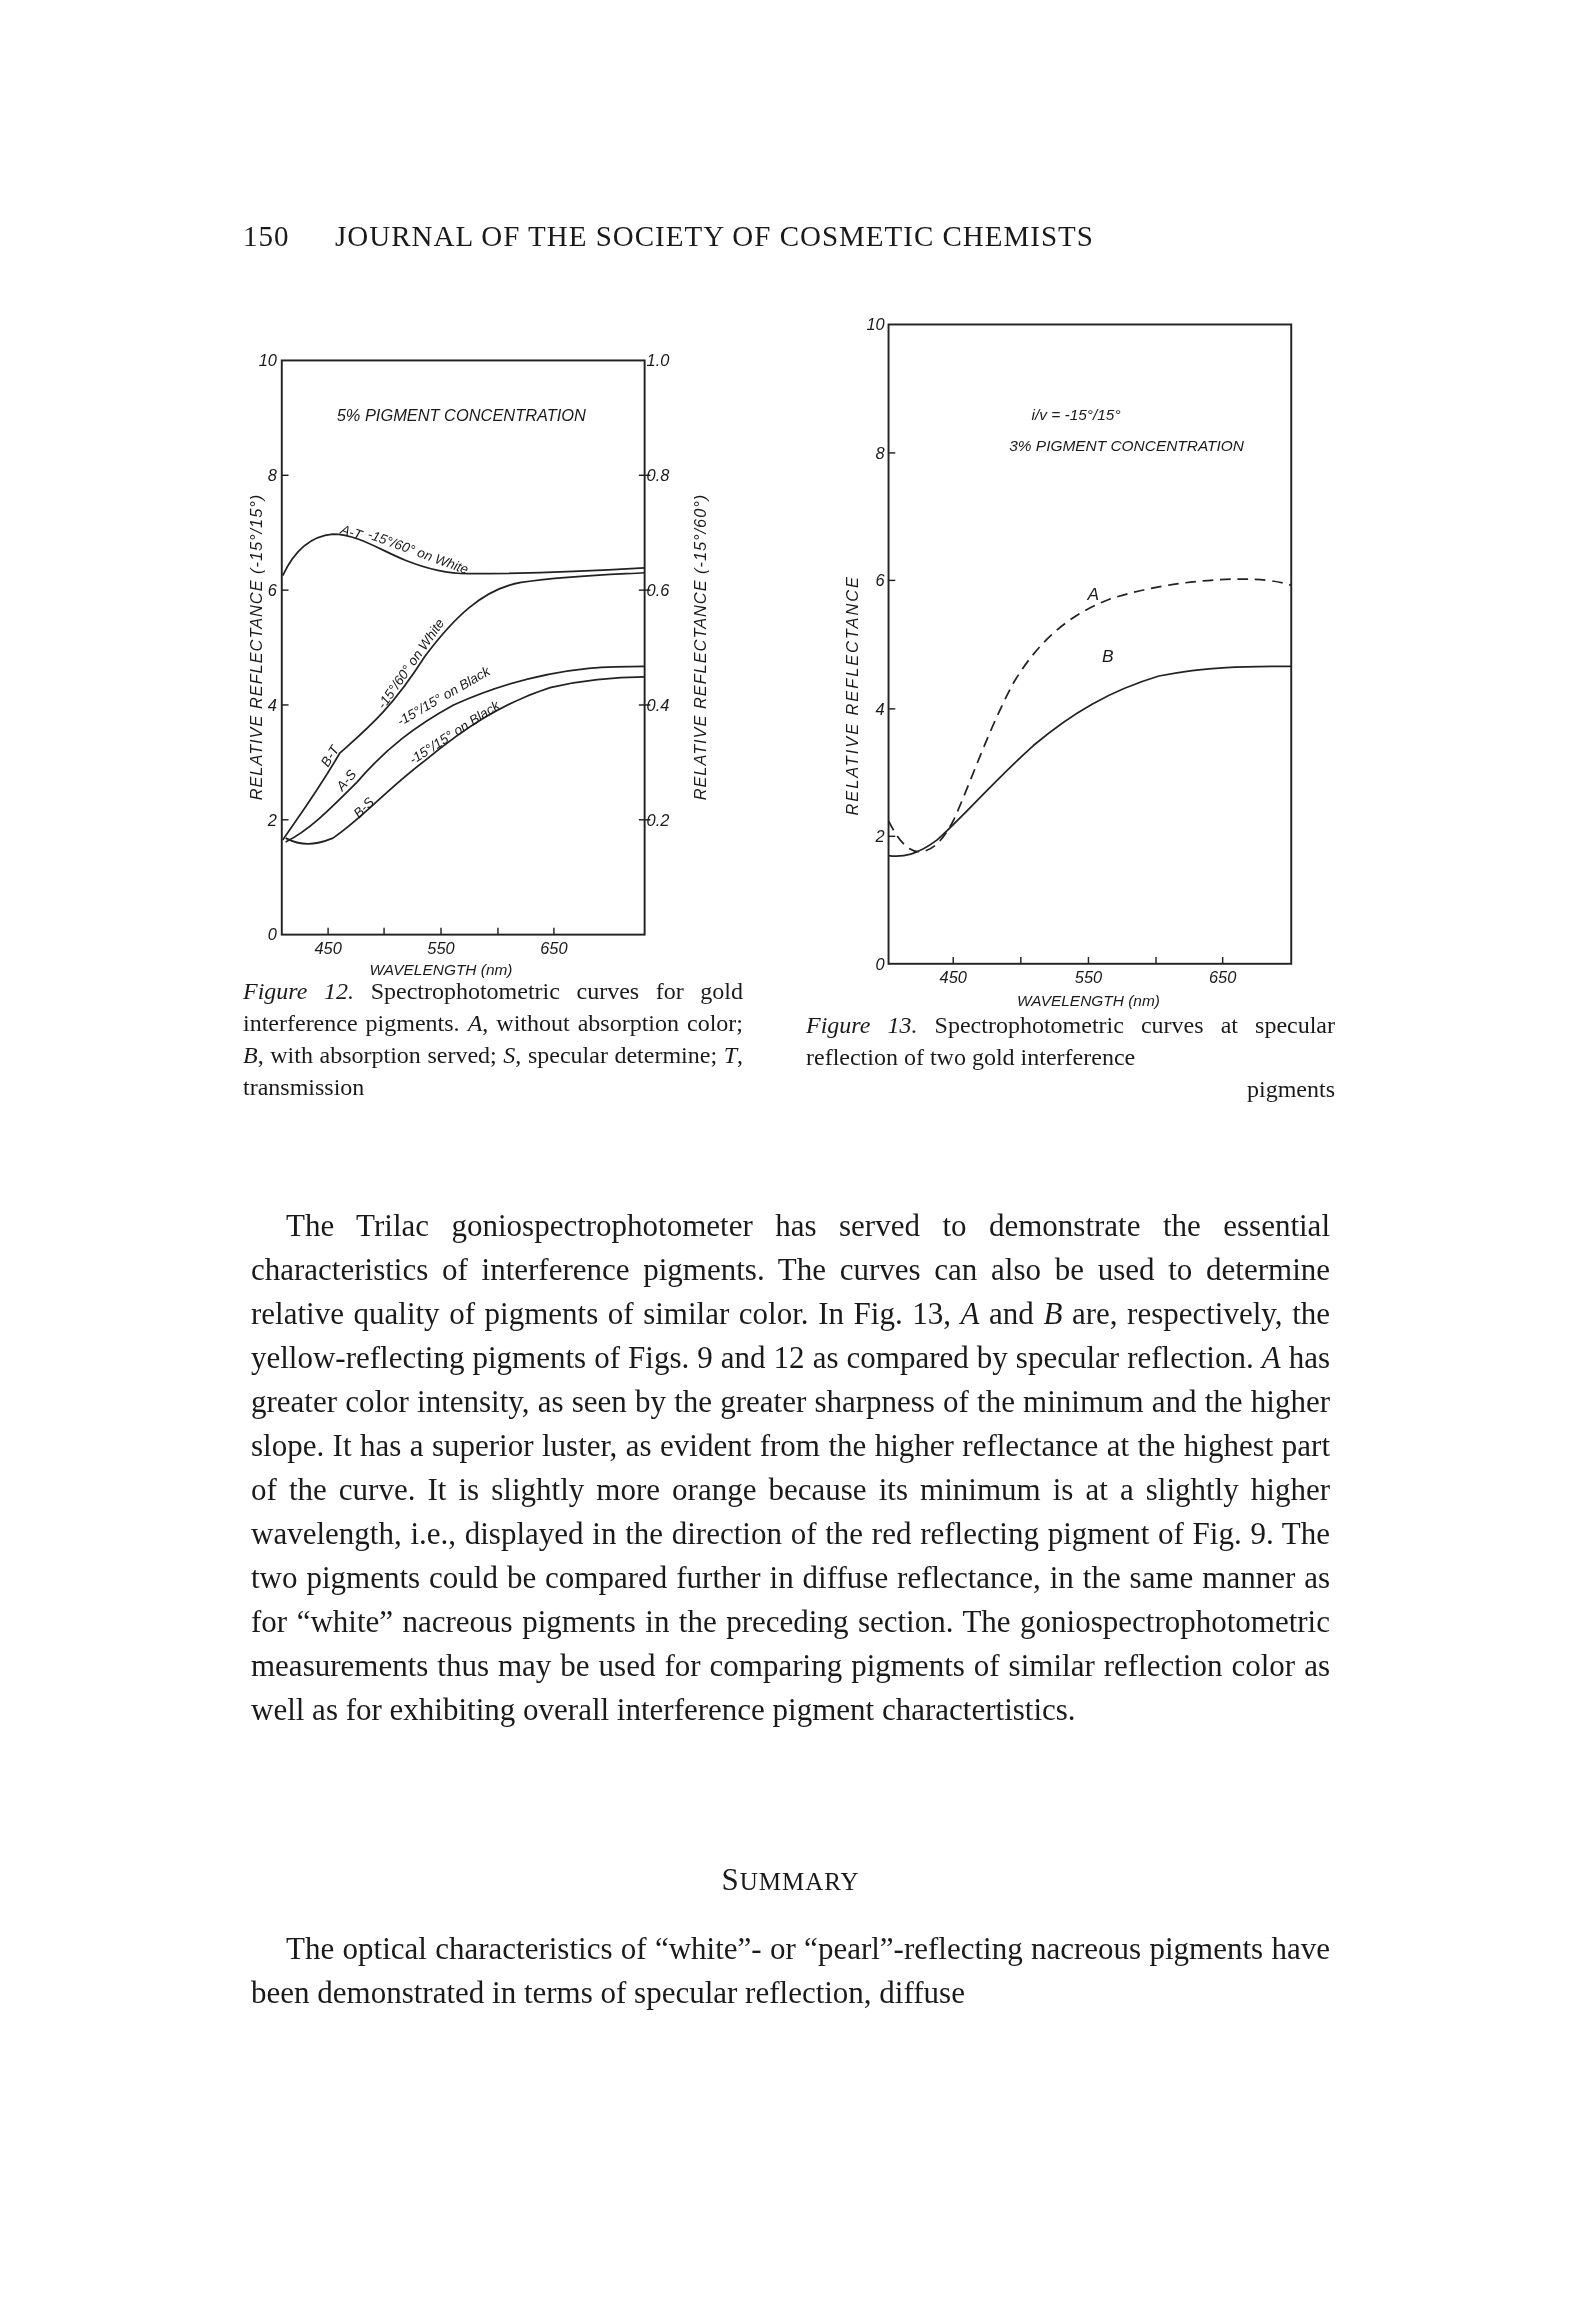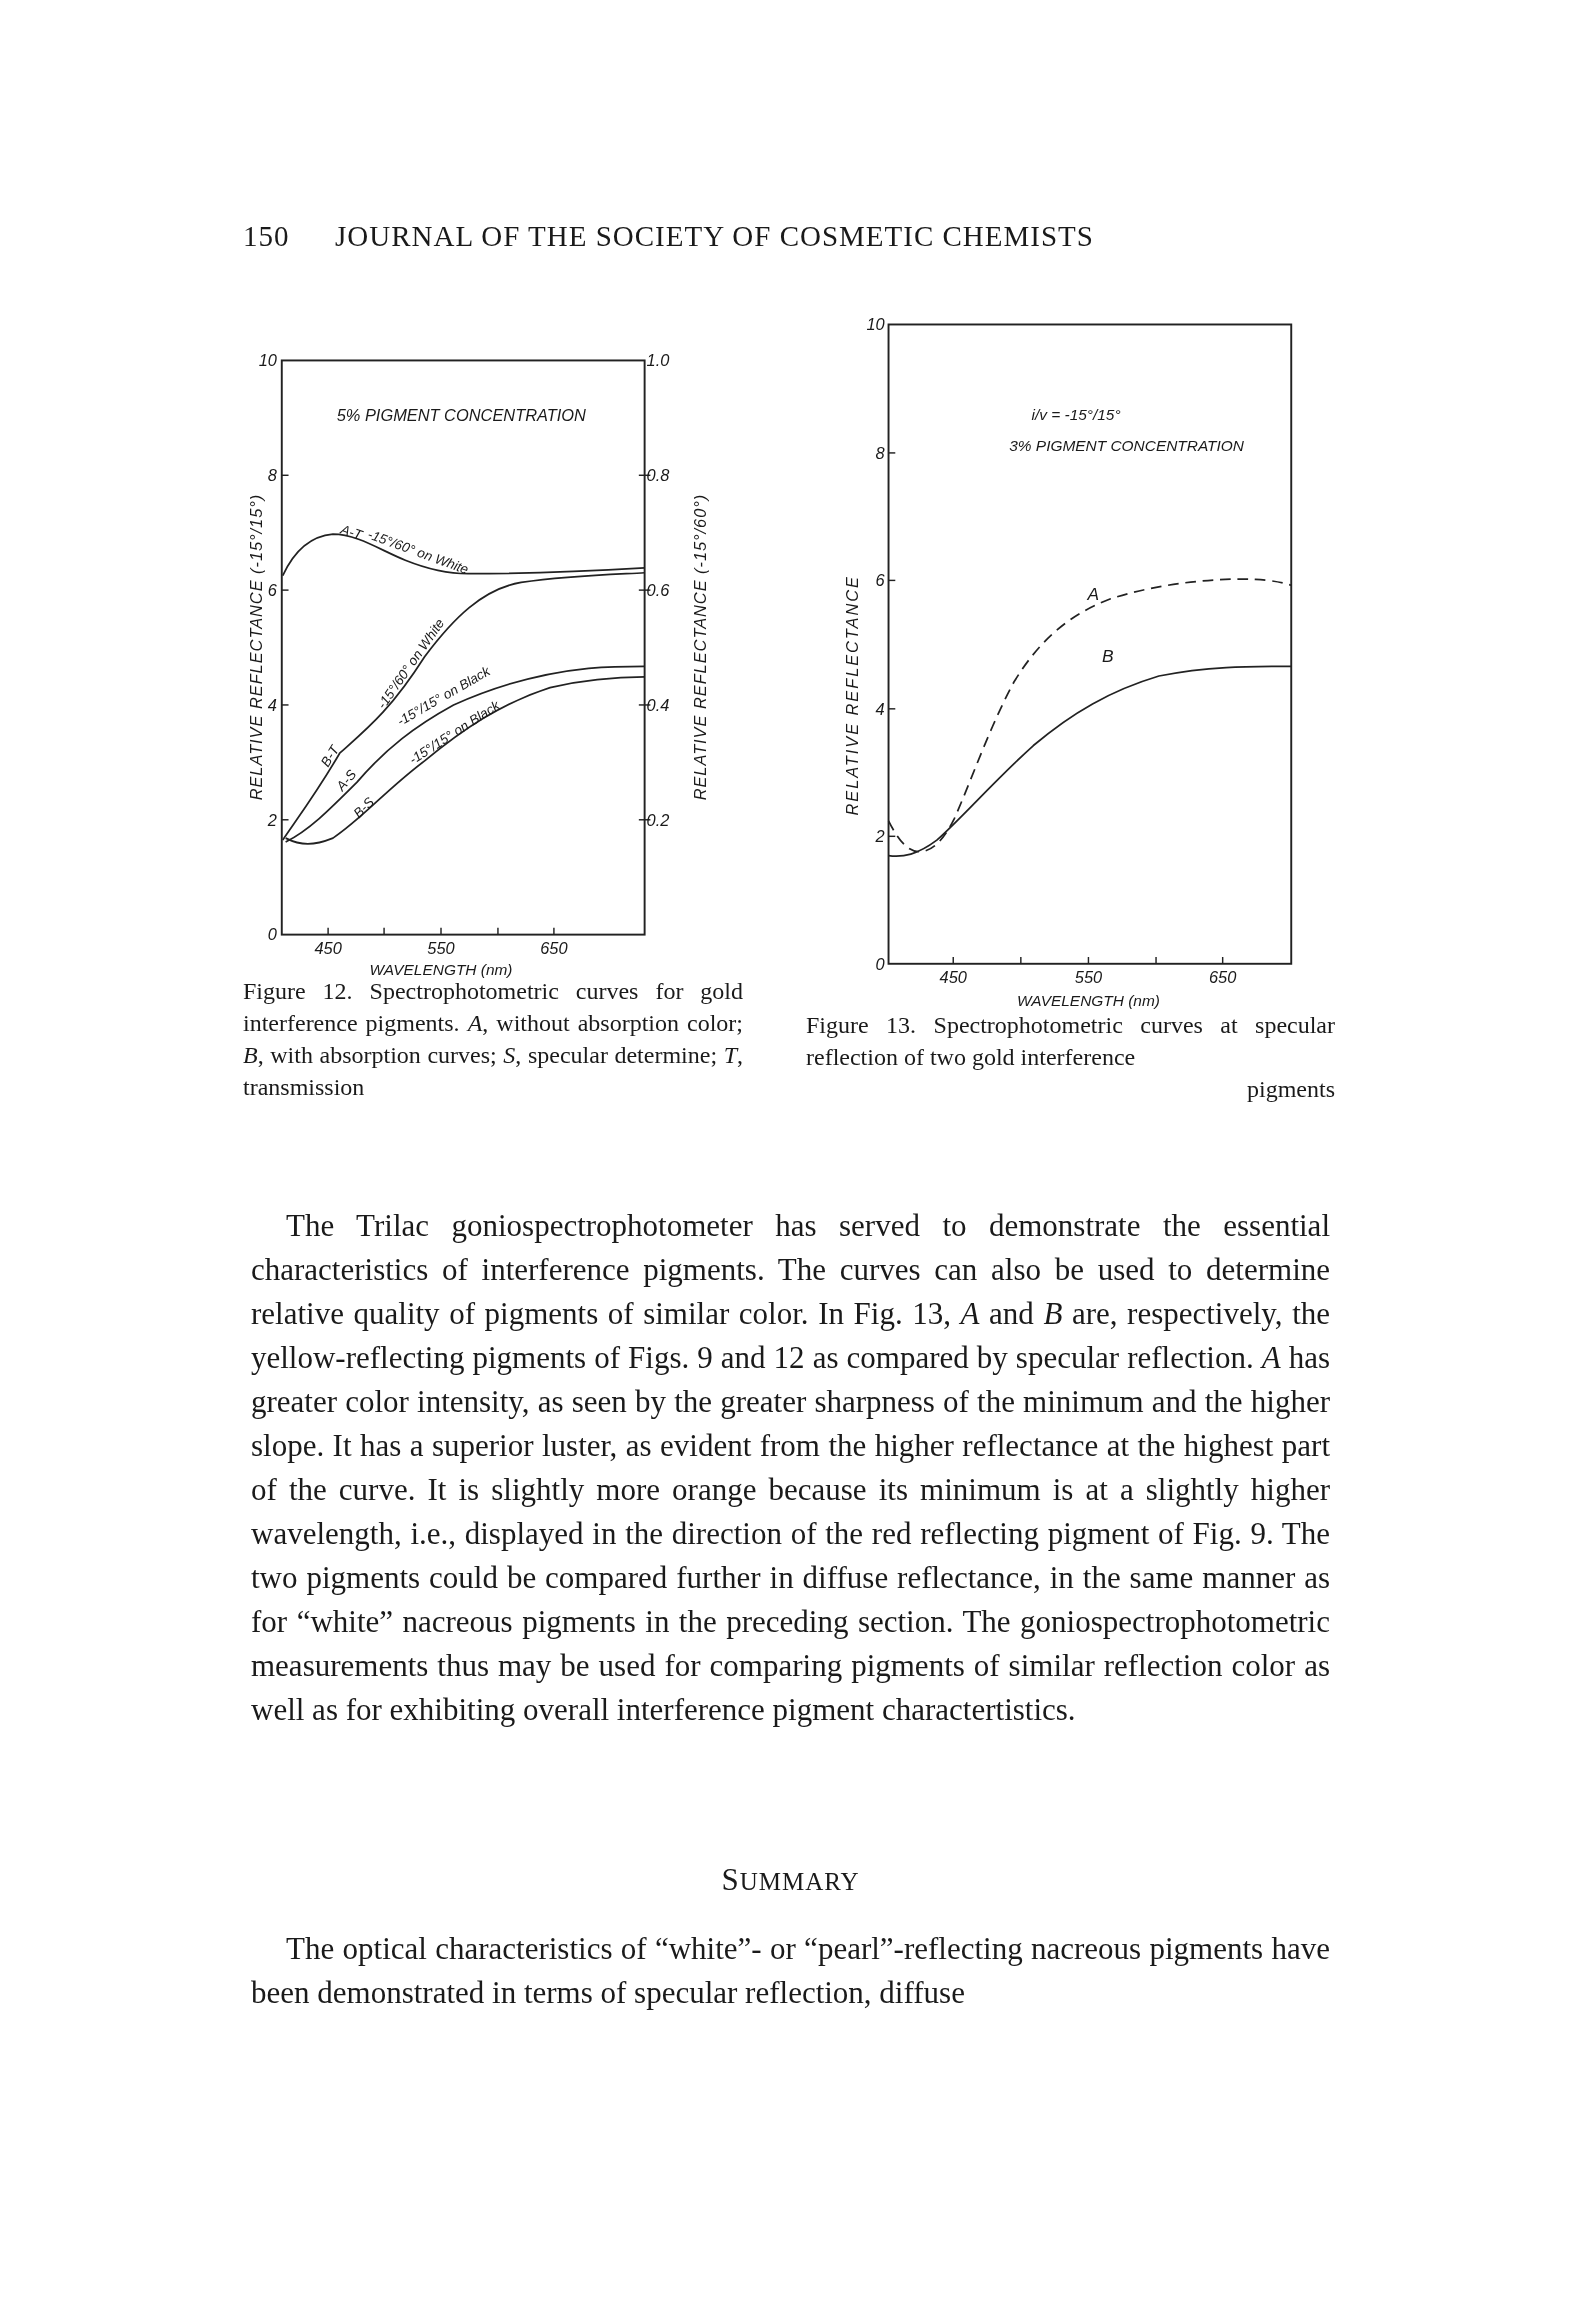"Figure 12." .caption .fig-label { font-style: none -> italic }
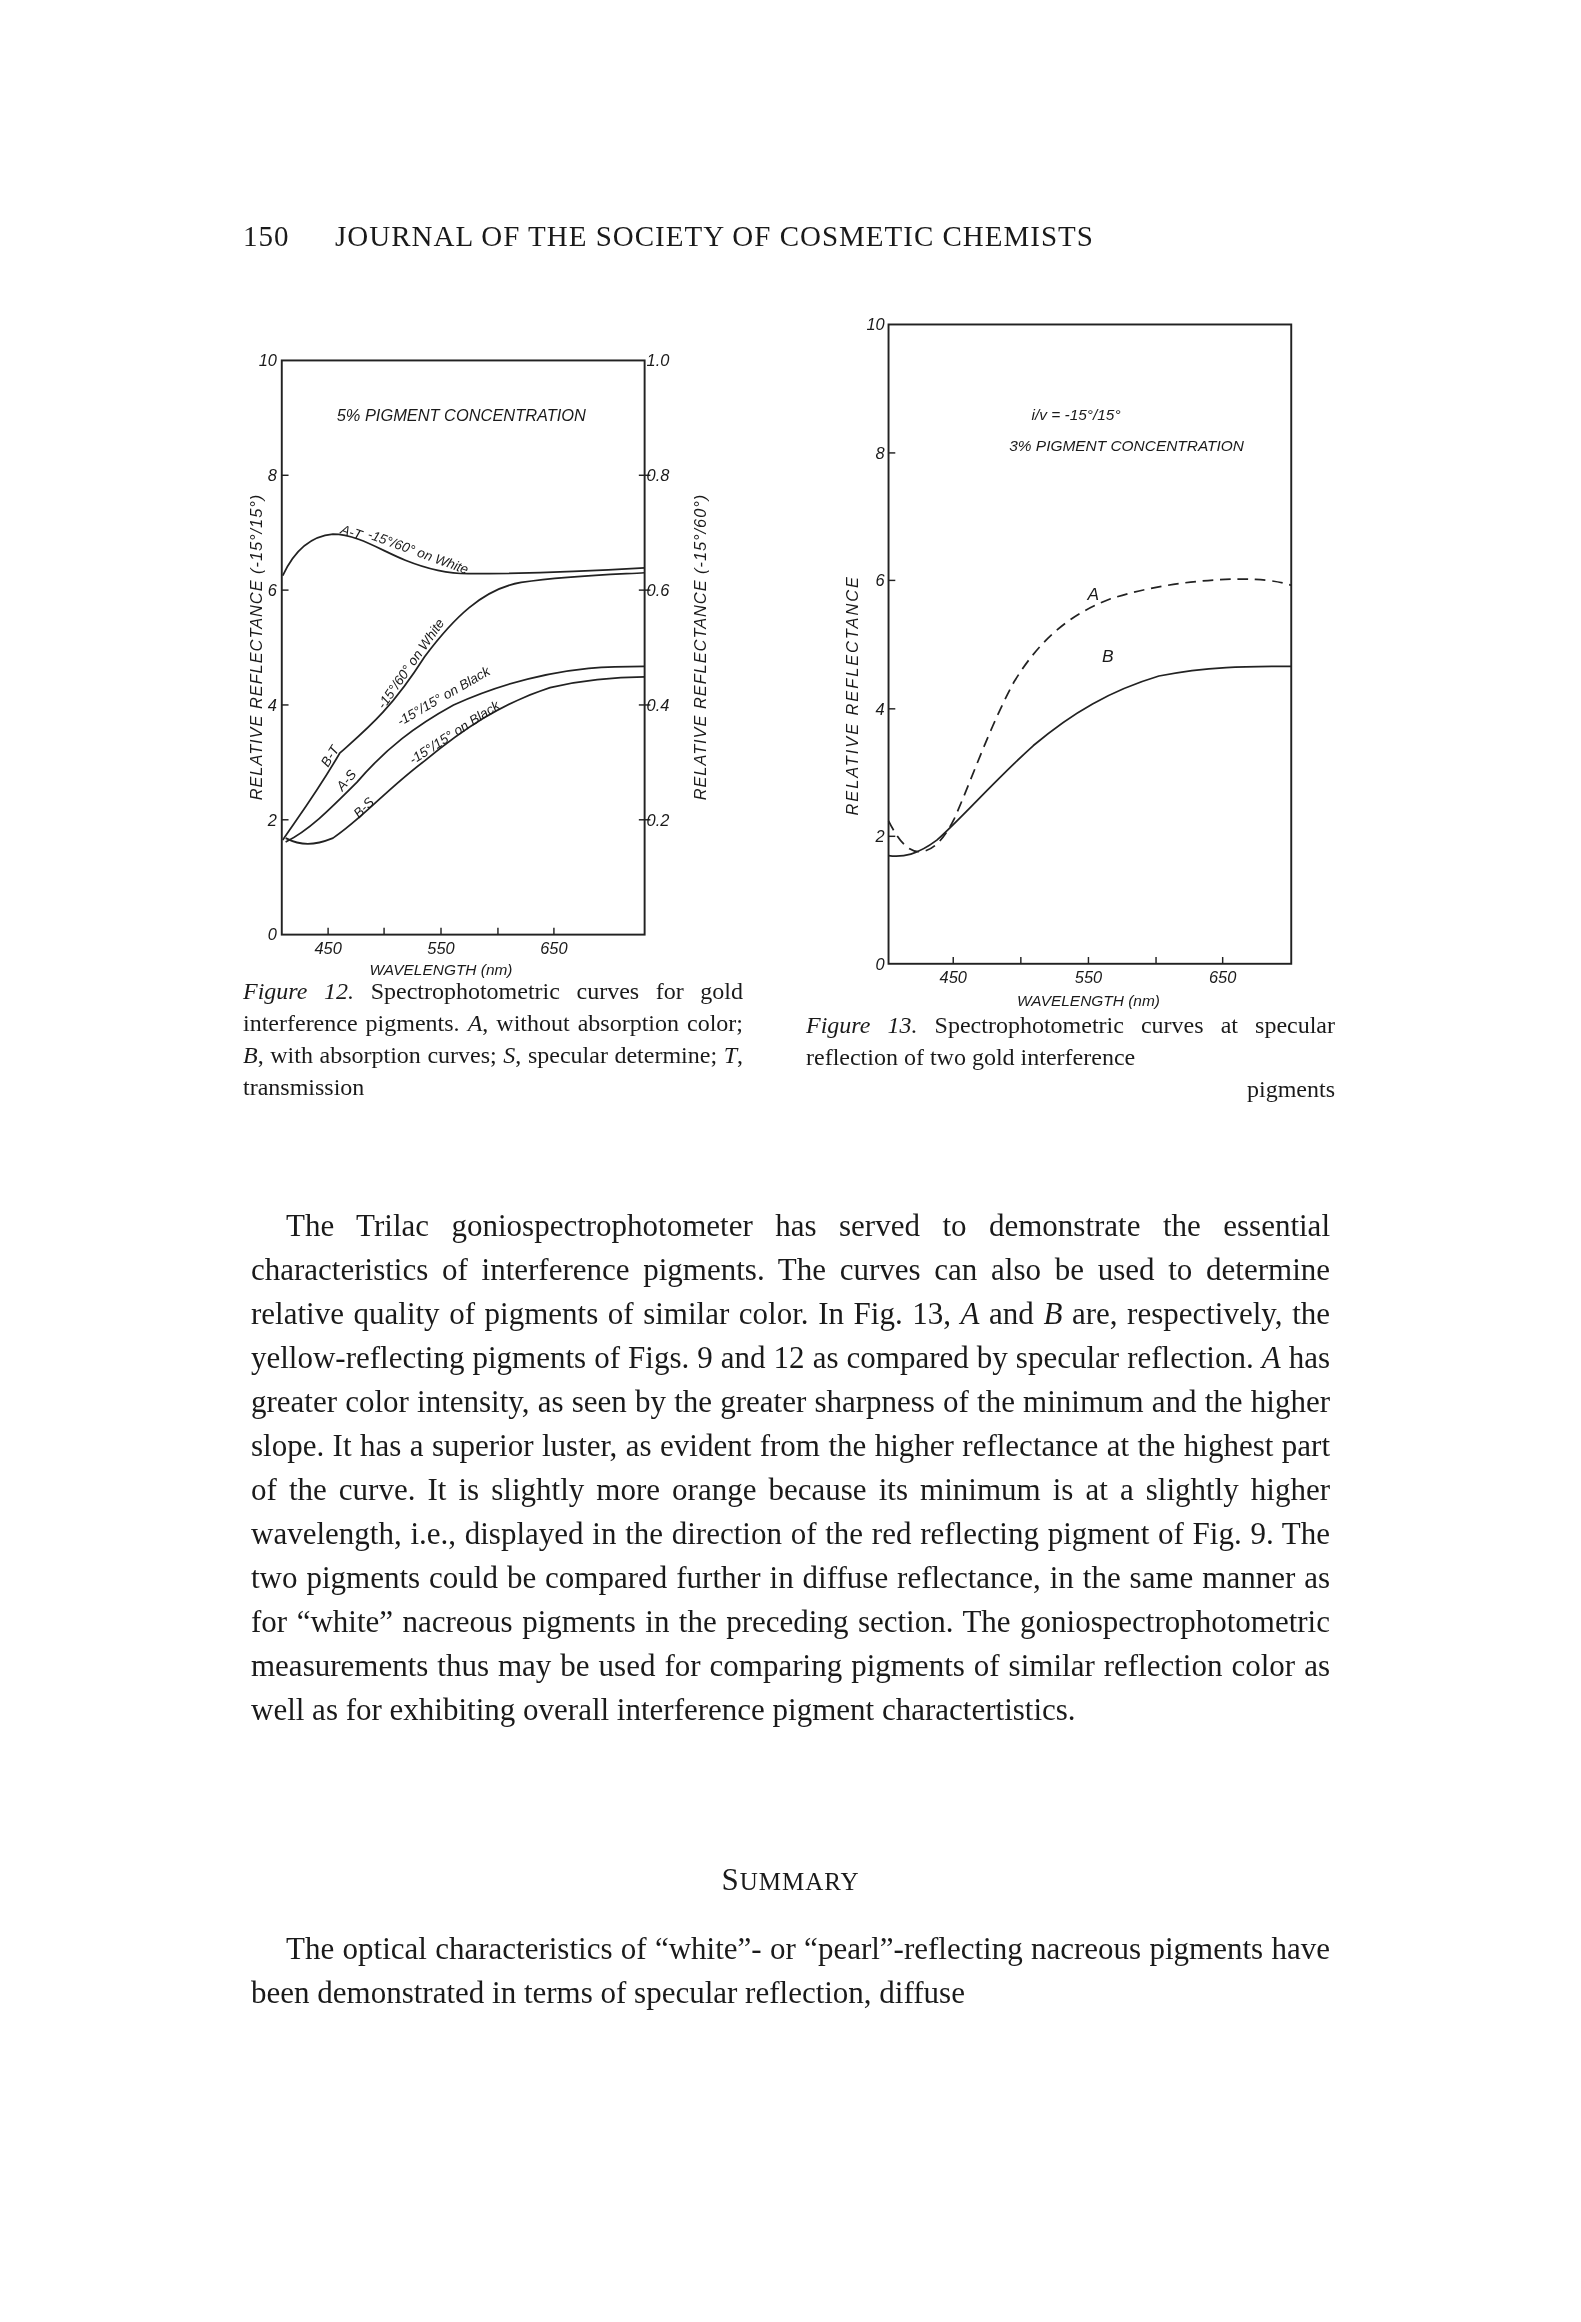", with absorption curves;" span { text: curves -> served }
